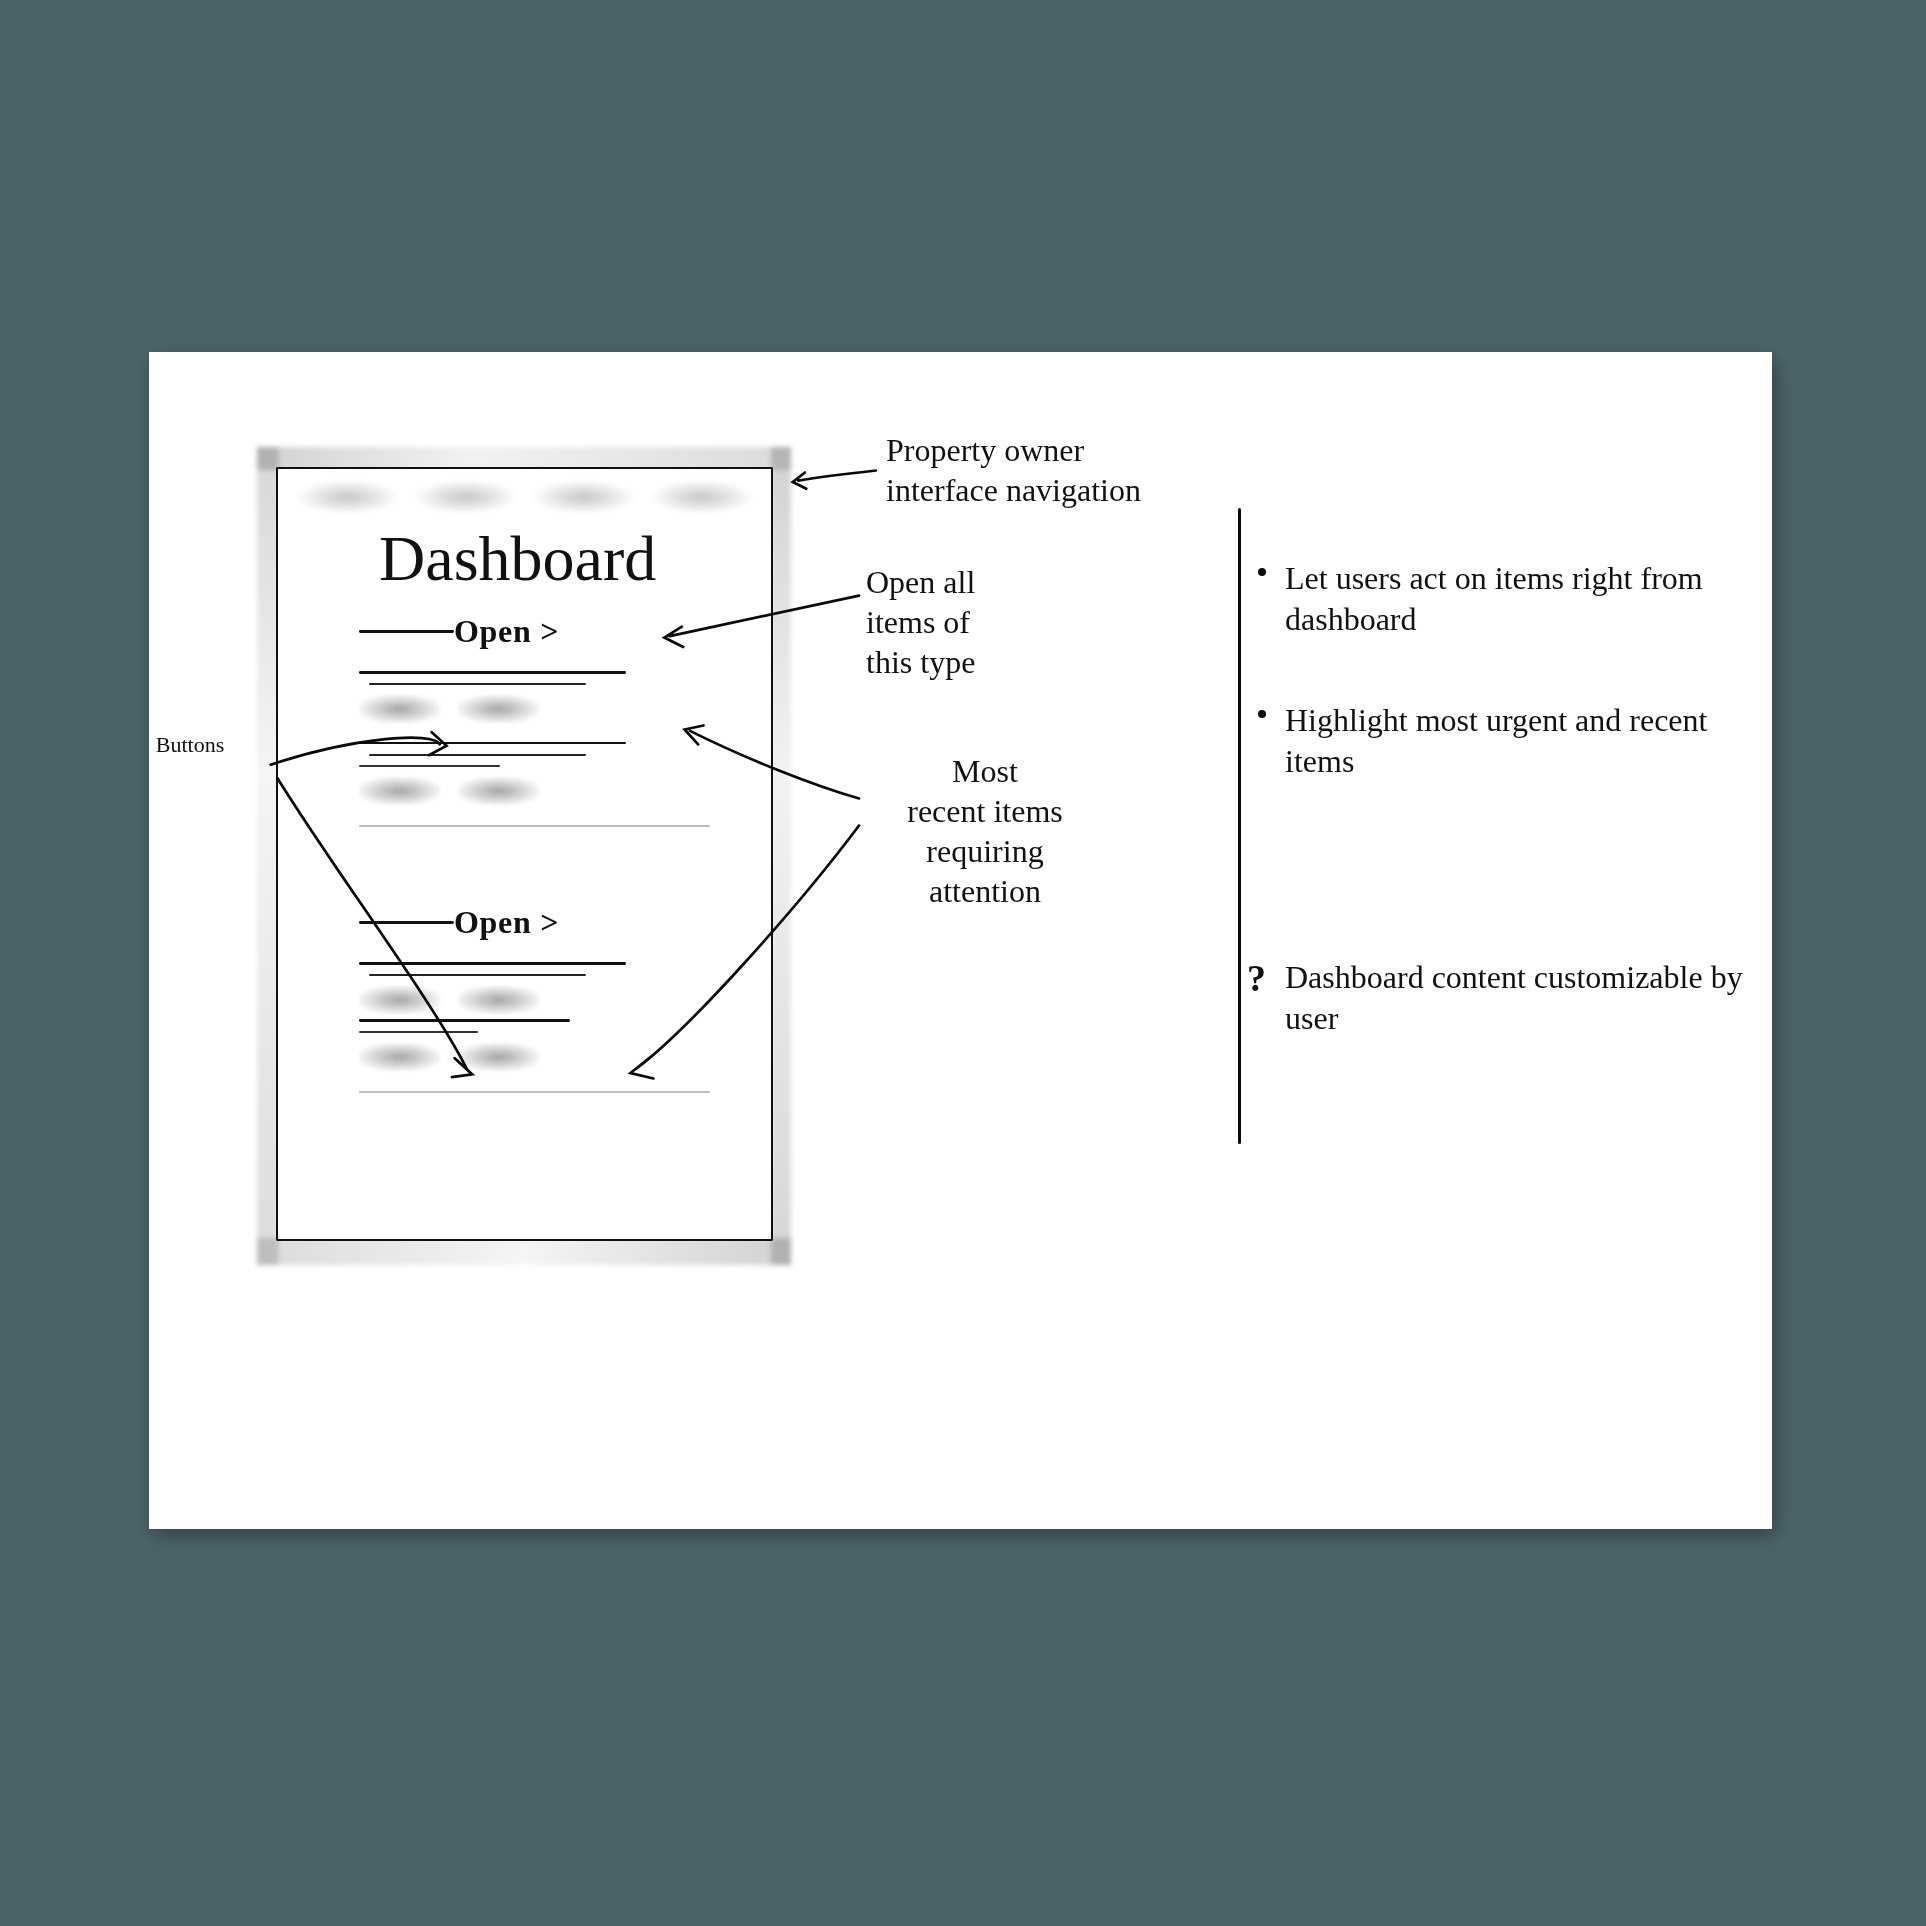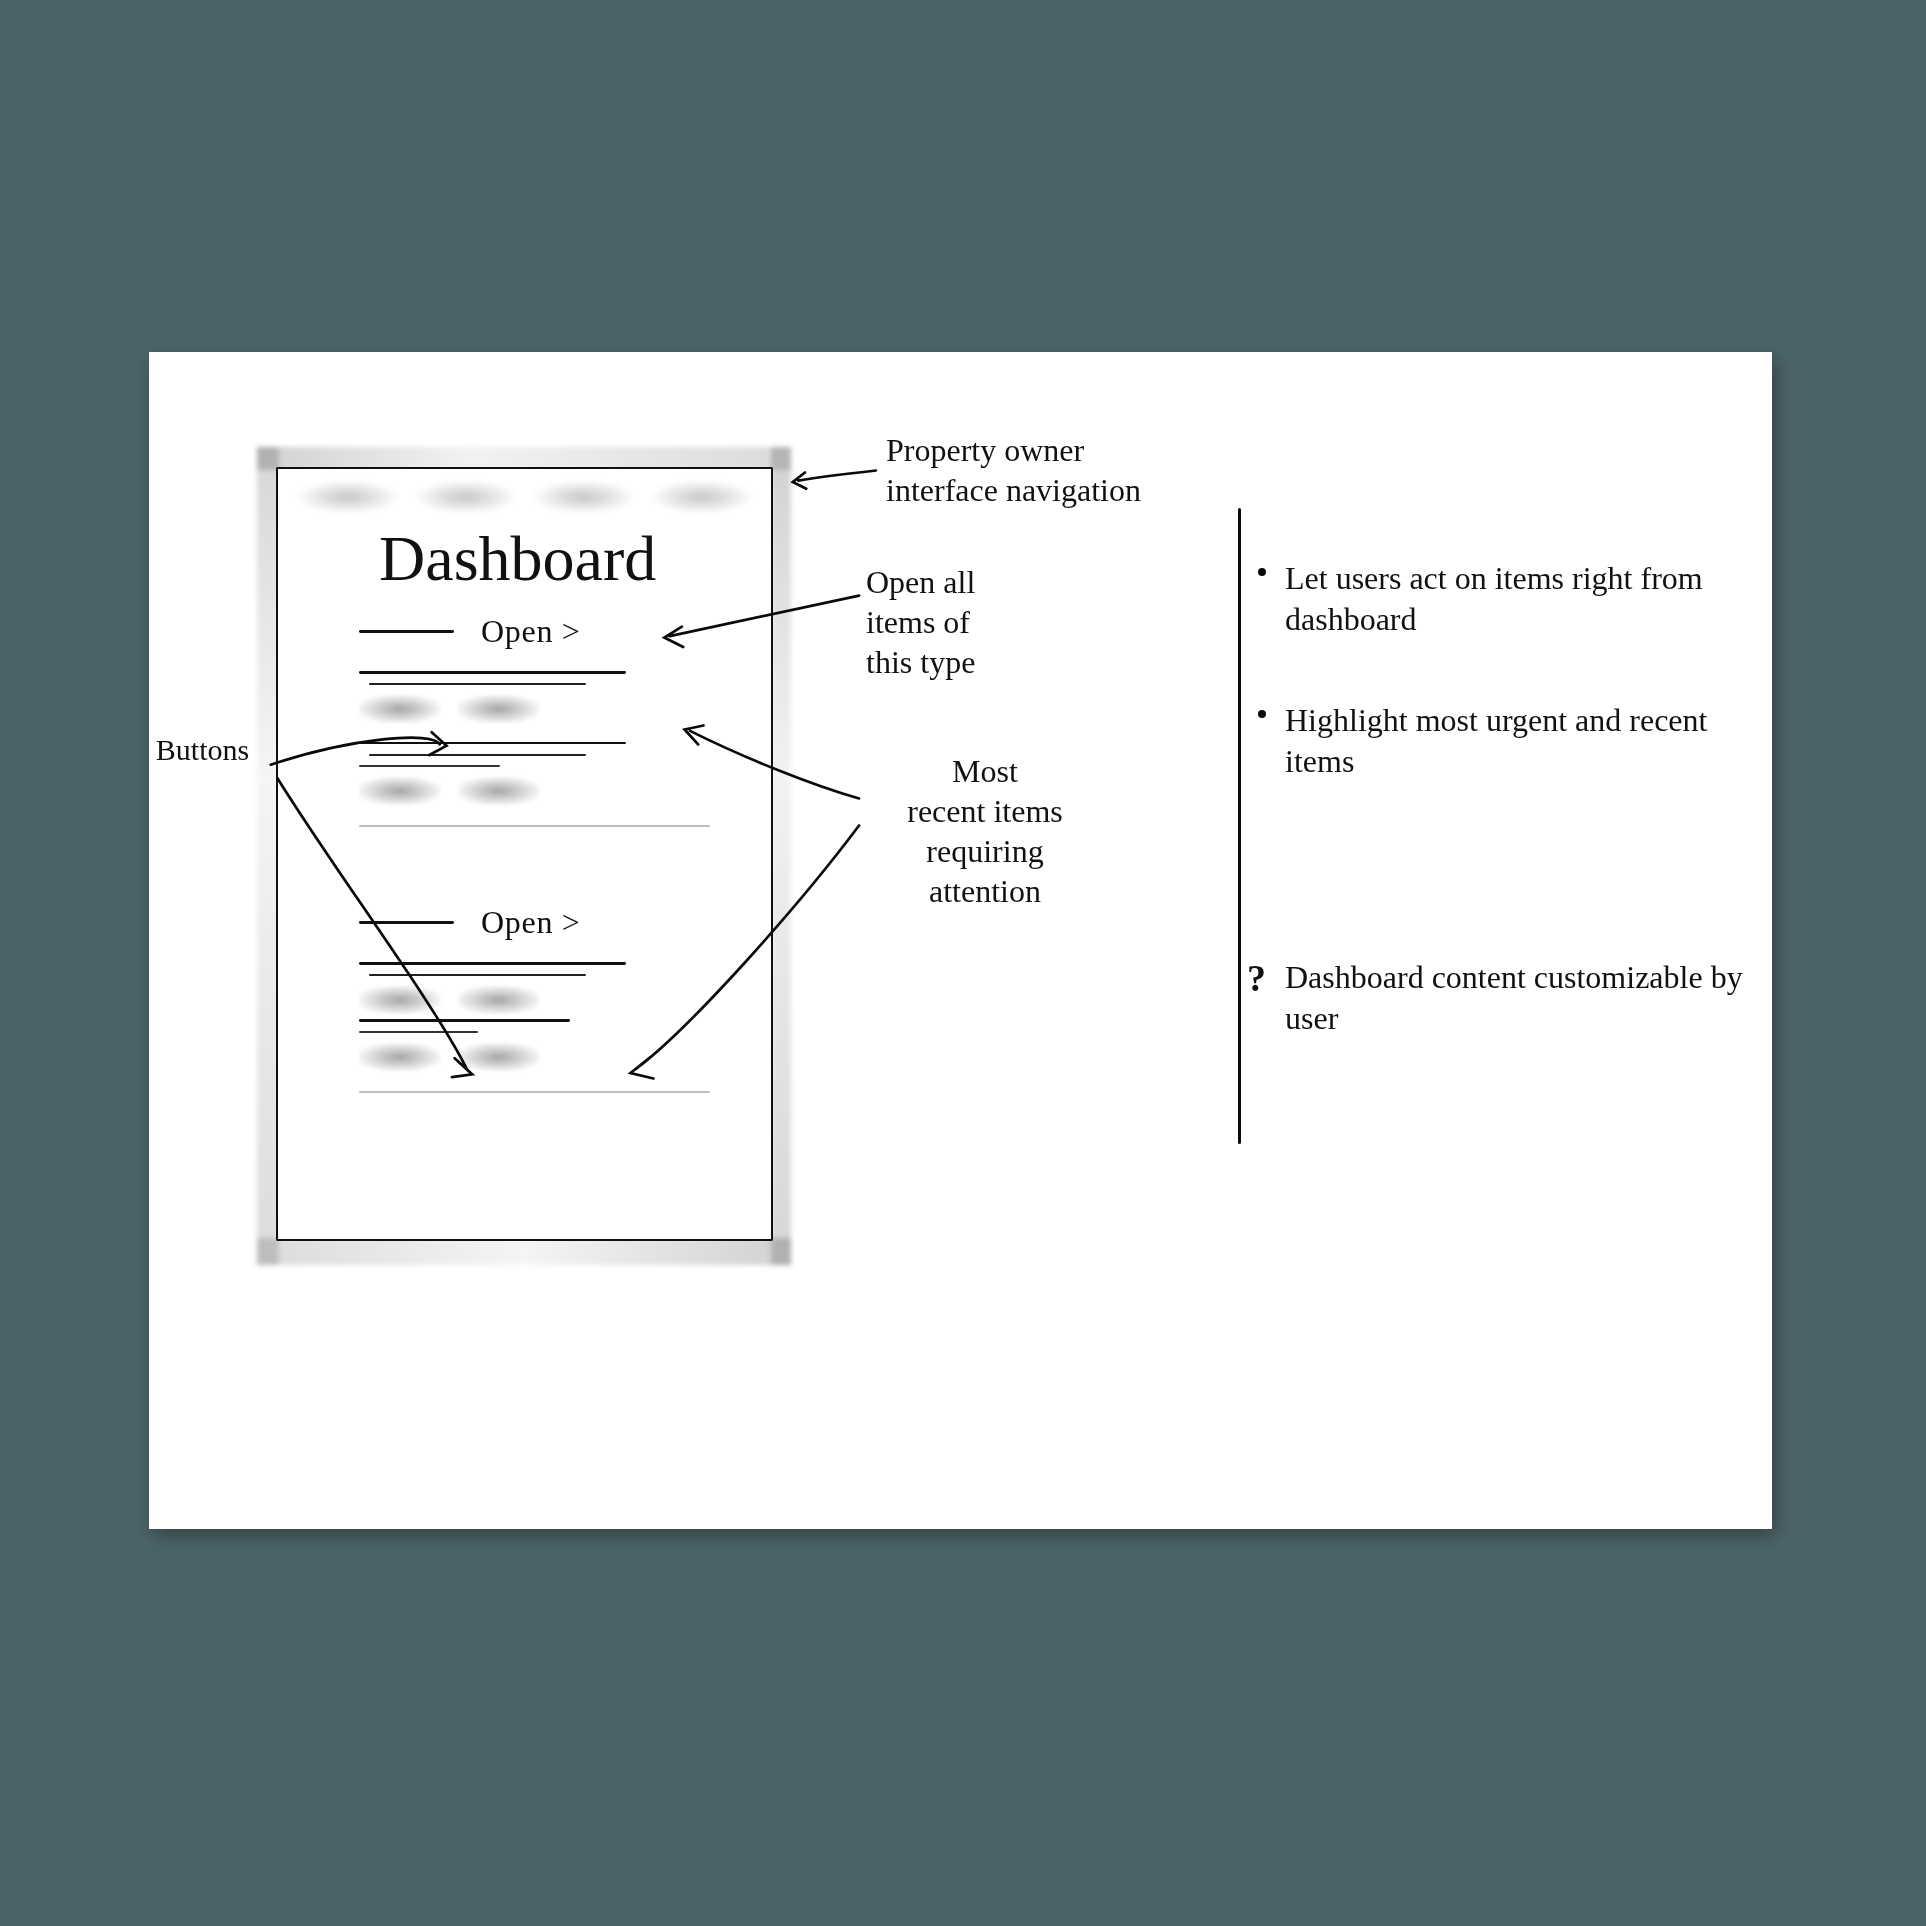"Open >" .sect-head { font-weight: none -> bold; gap: 27px -> none }
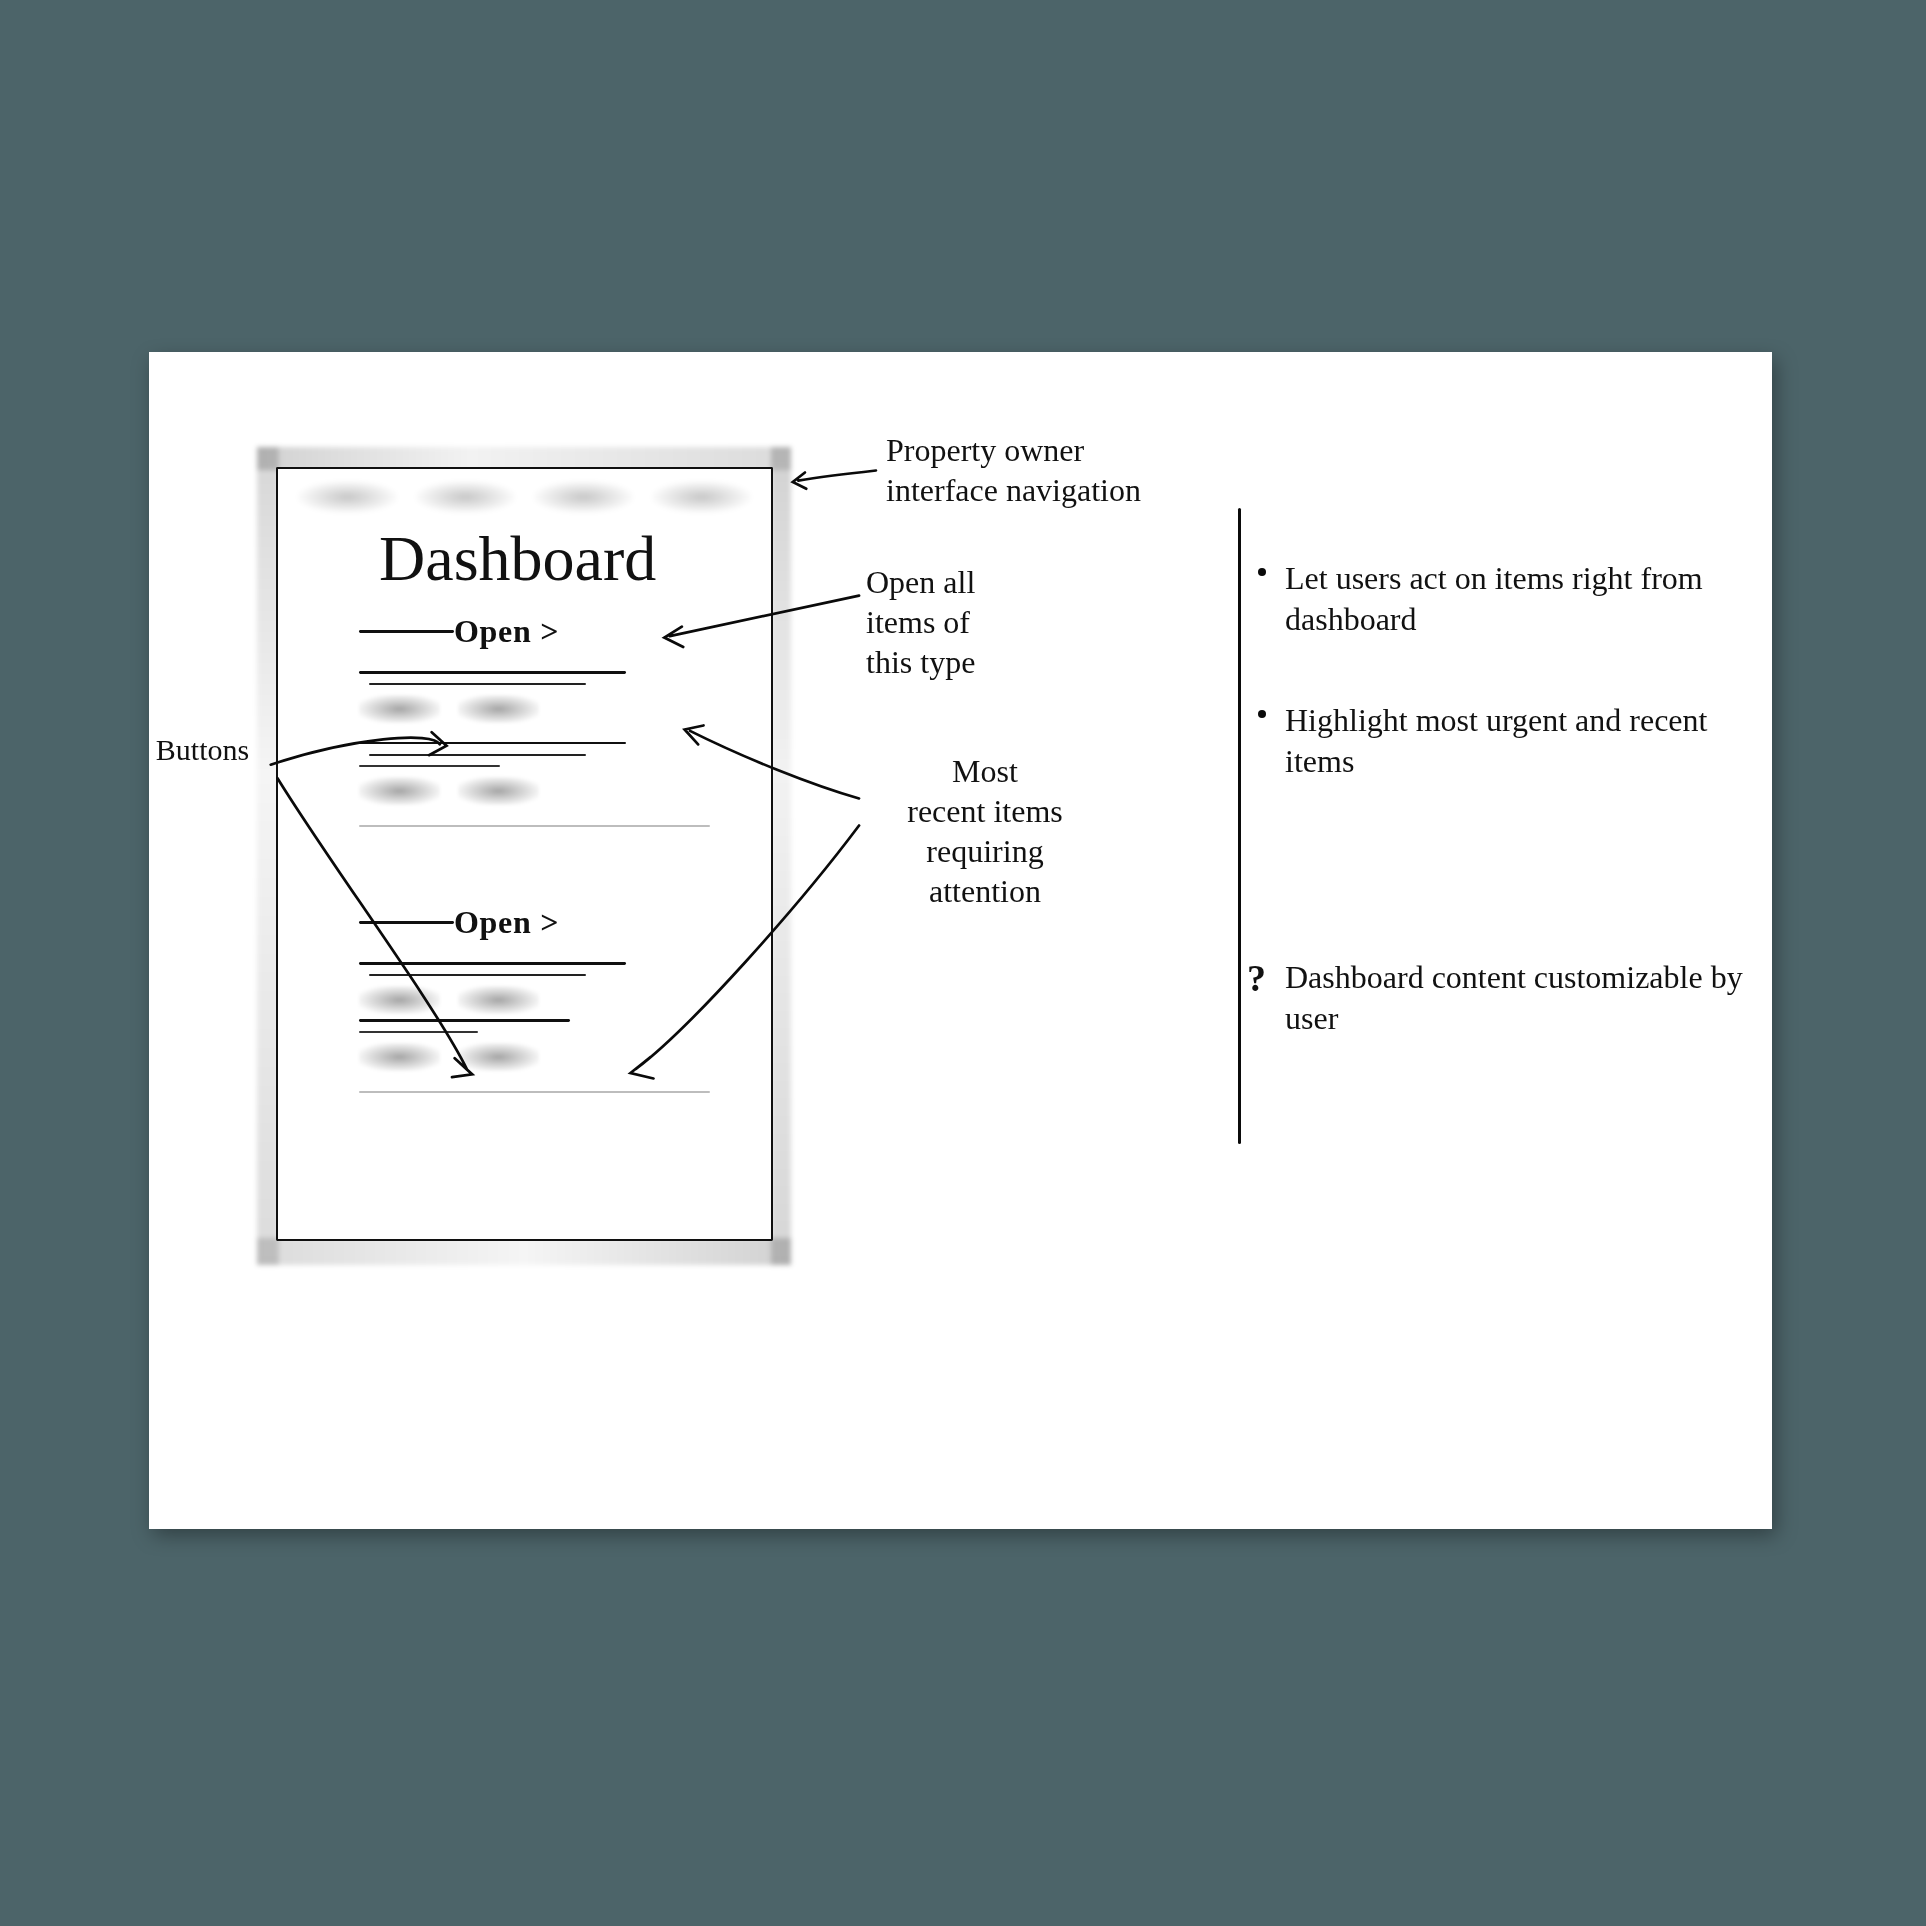"Buttons" .anno.buttons { font-size: 30px -> 22px }
